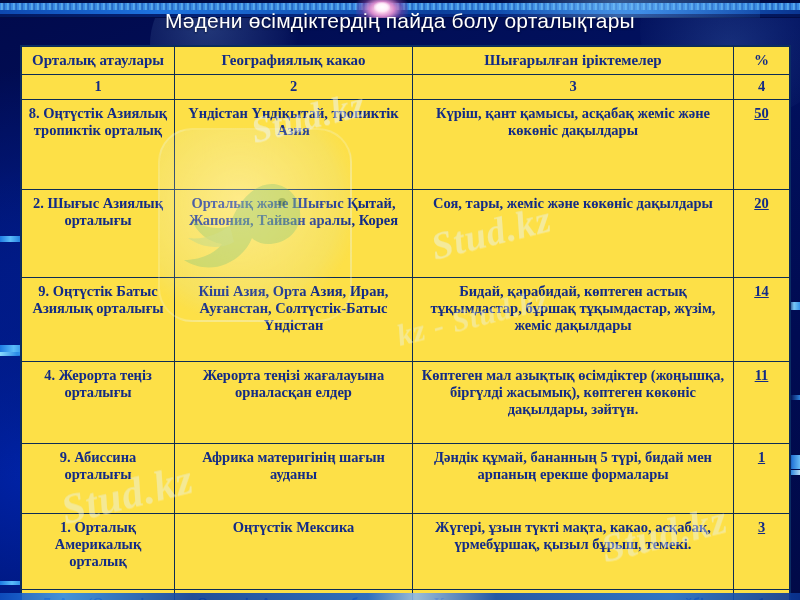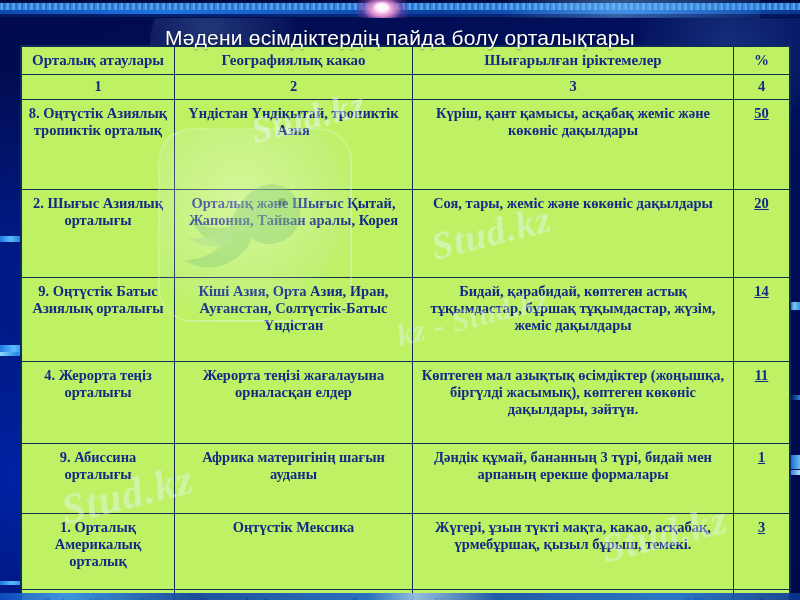"Мәдени өсімдіктердің пайда болу" #title { top: 26px -> 9px }
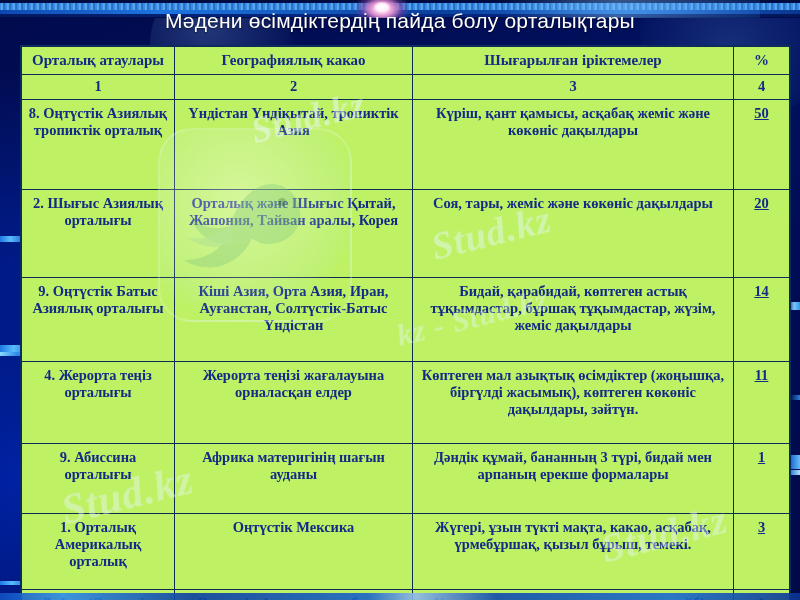"Орталық атаулары" #data-table td, #data-table th { background: #bef264 -> #fde047 }
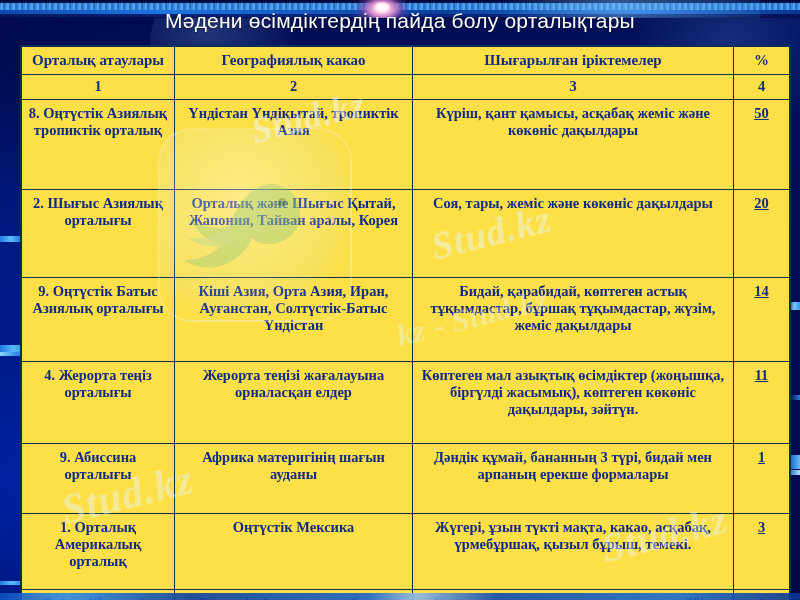"Дәндік құмай, бананның 3 түрі," td { text: 3 -> 5 }
